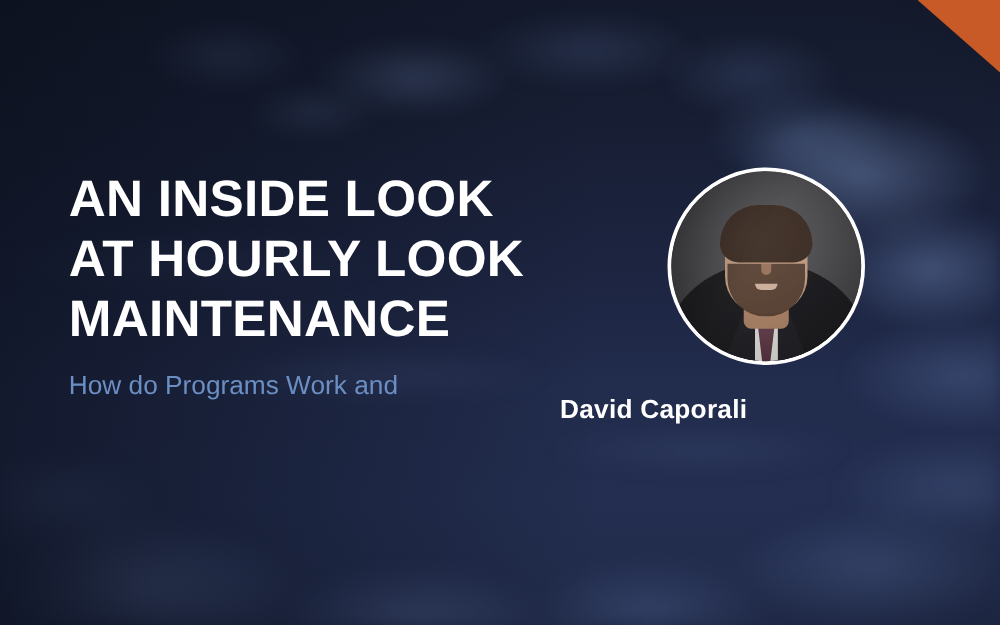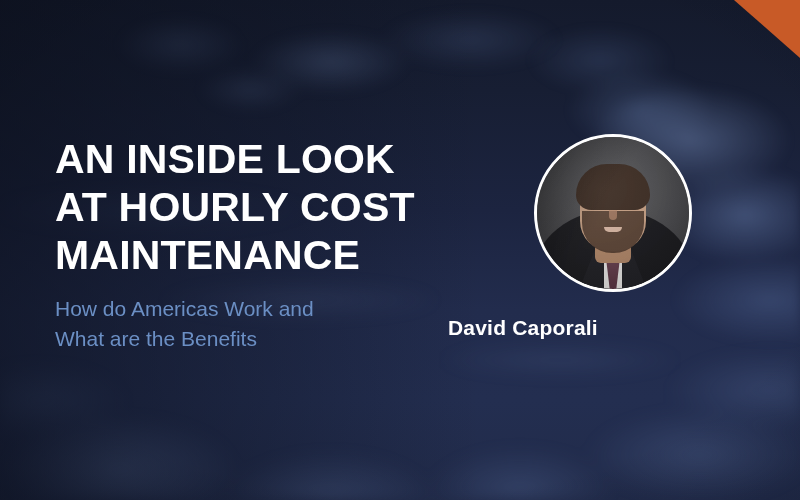"AT HOURLY COST" span.headline-line { text: COST -> LOOK }
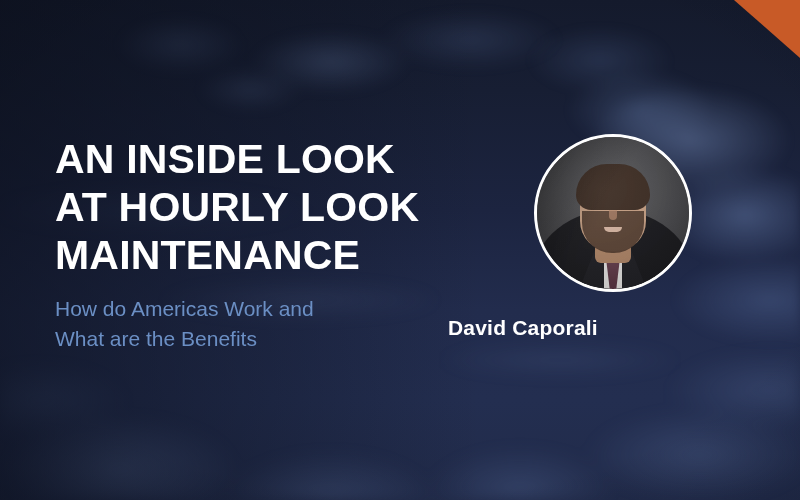"How do Americas Work and" span.subhead-line { text: Americas -> Programs }
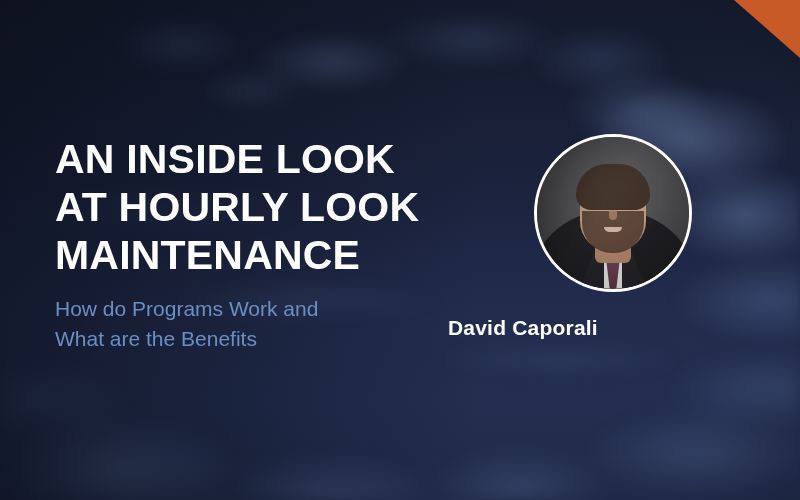"What are the Benefits" span.subhead-line { html: <span>What are the Benefits</span> -> none }
